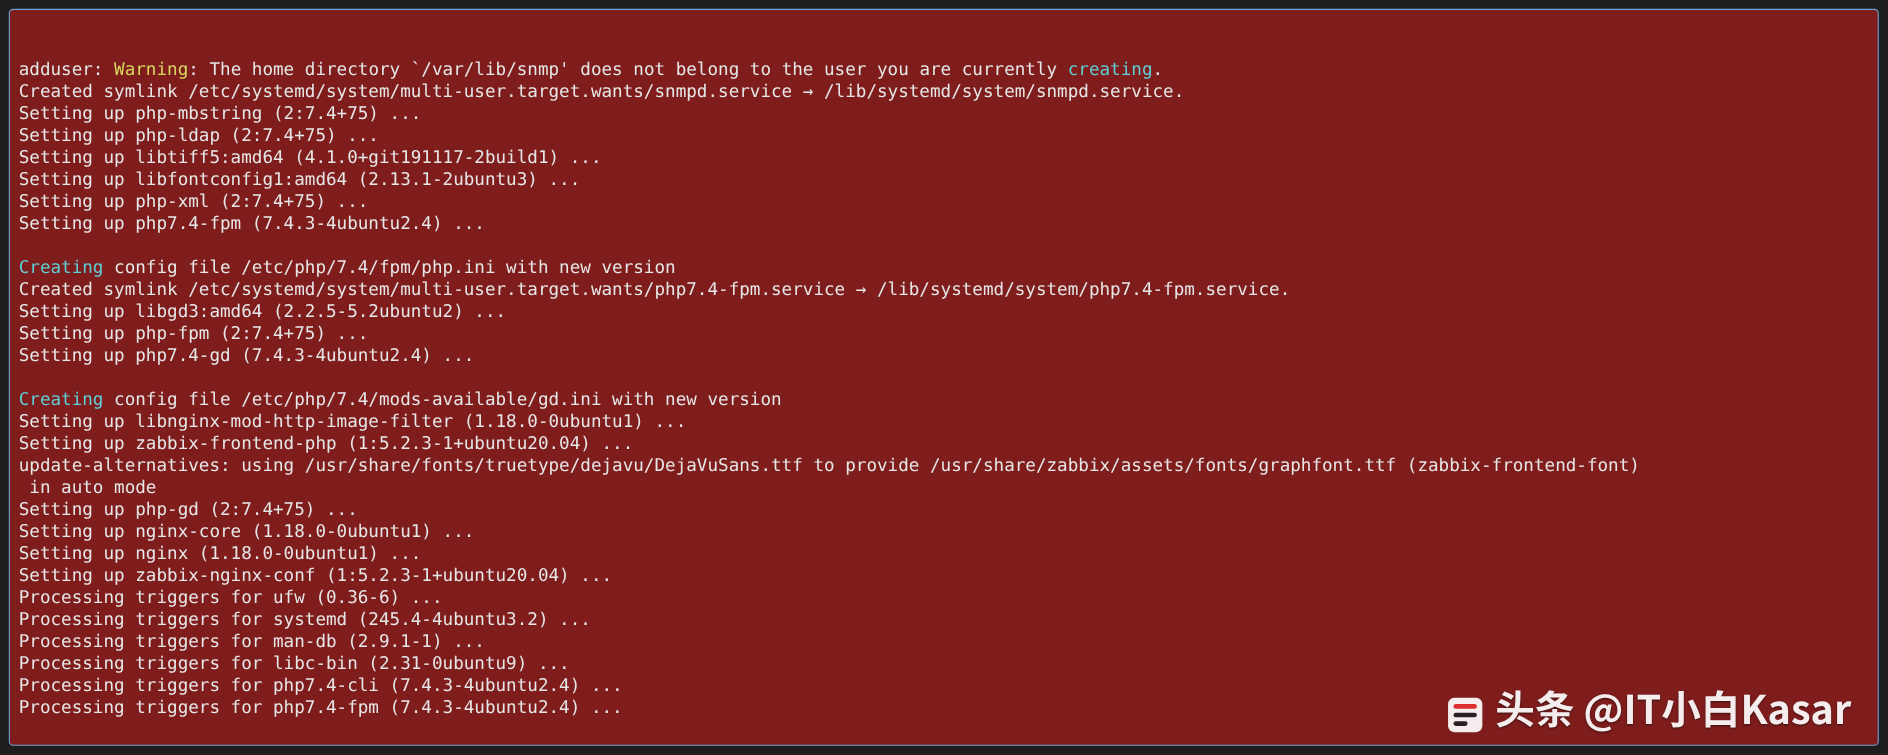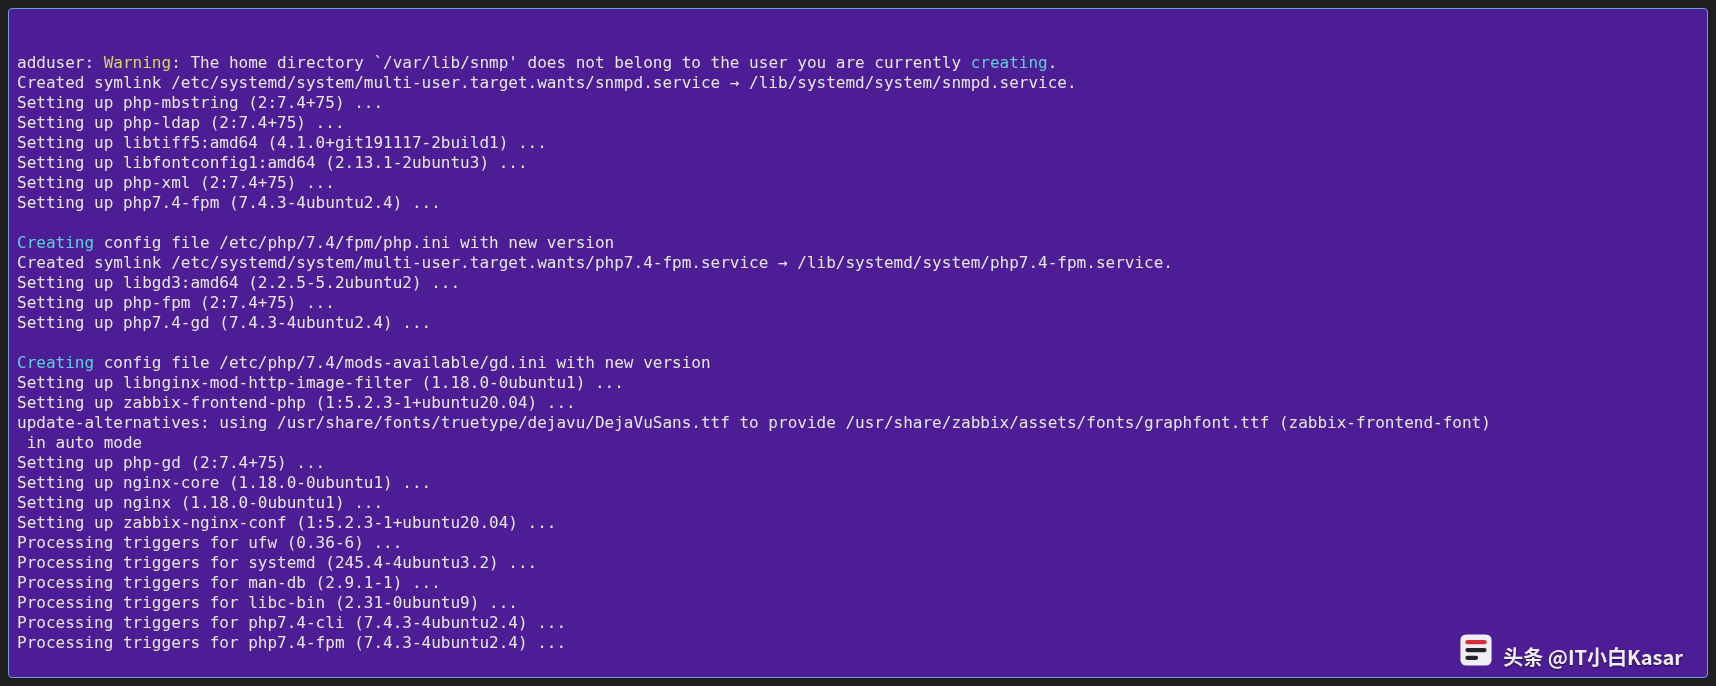"adduser: Warning: The home directory" .terminal { background: #4c1d95 -> #7f1d1d }
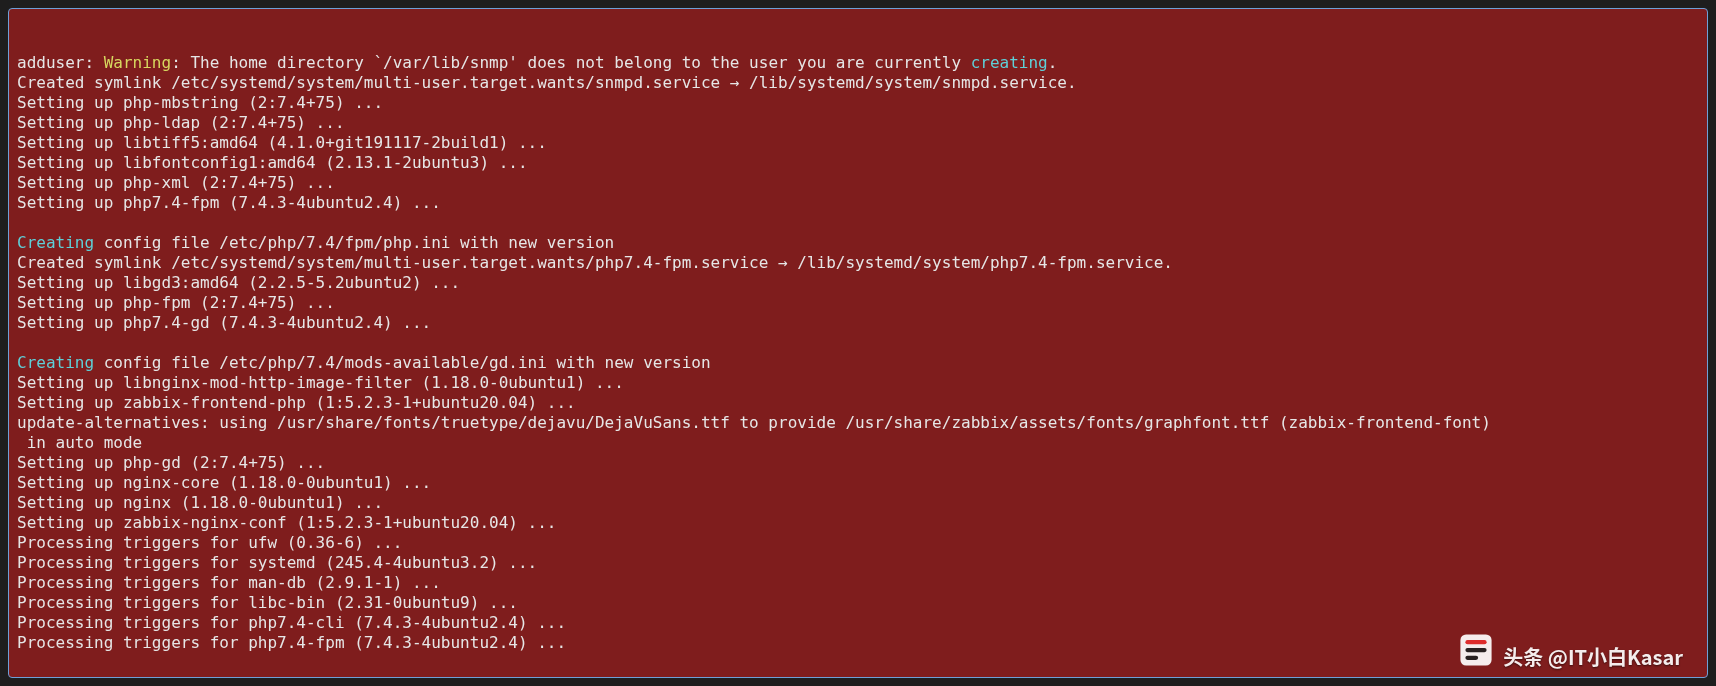"头条 @IT小白Kasar" .watermark { align-items: flex-end -> flex-start; font-size: 20px -> 36px }
